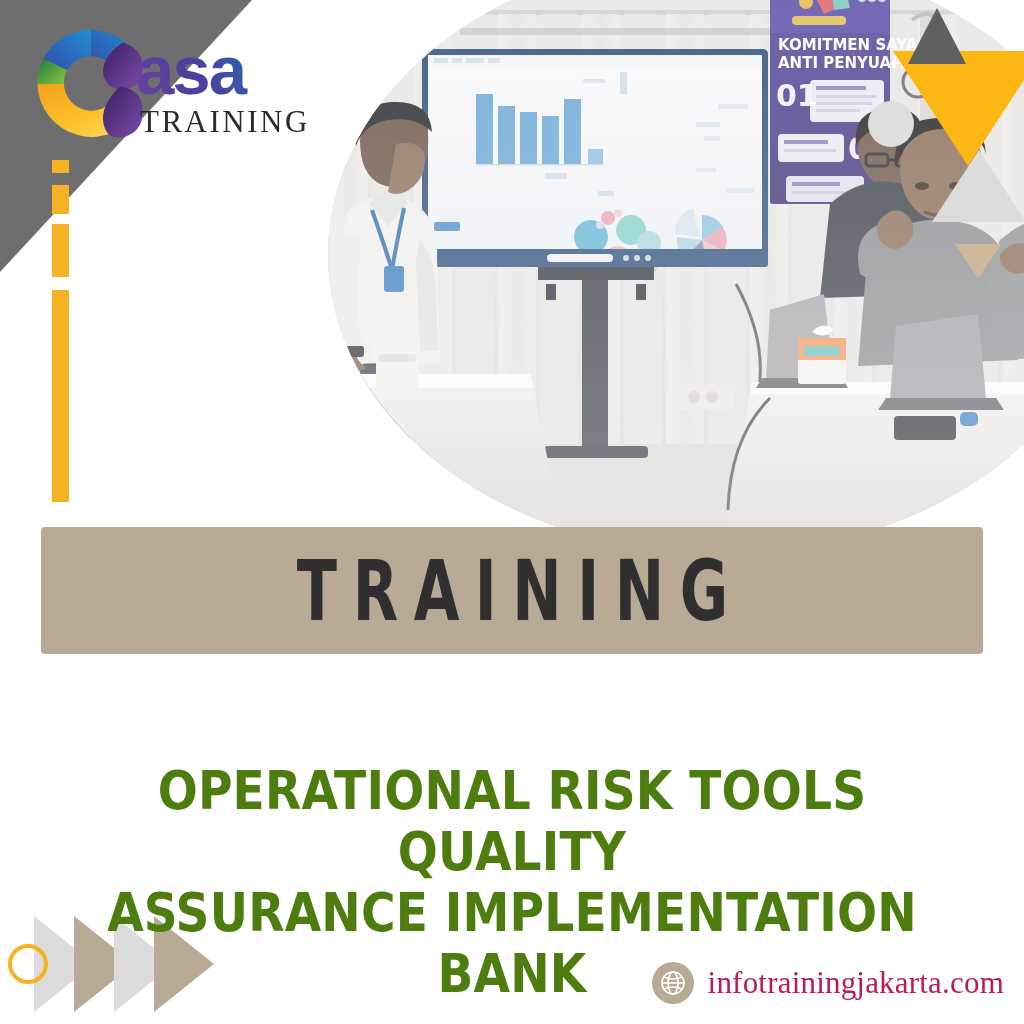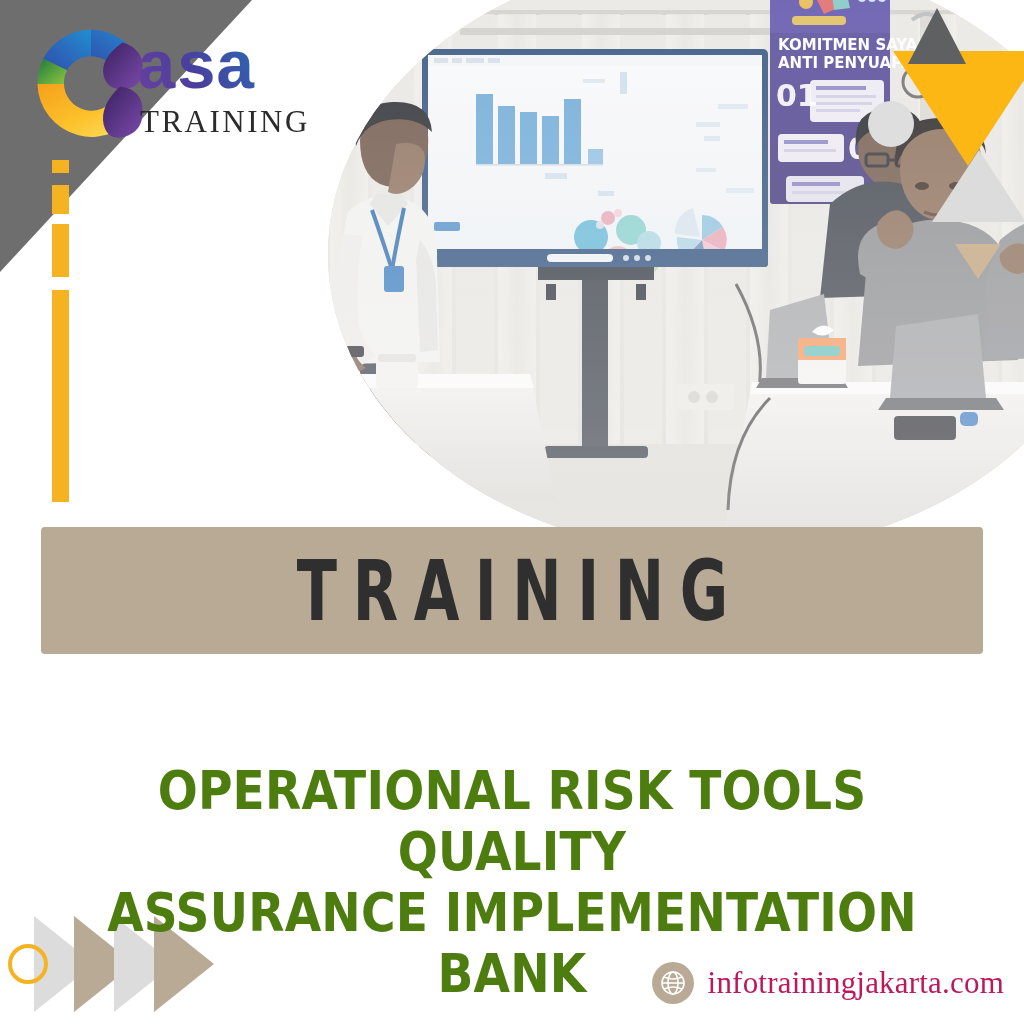"asa" .logo-asa { font-family: Liberation Mono, monospace -> Liberation Sans, sans-serif }
